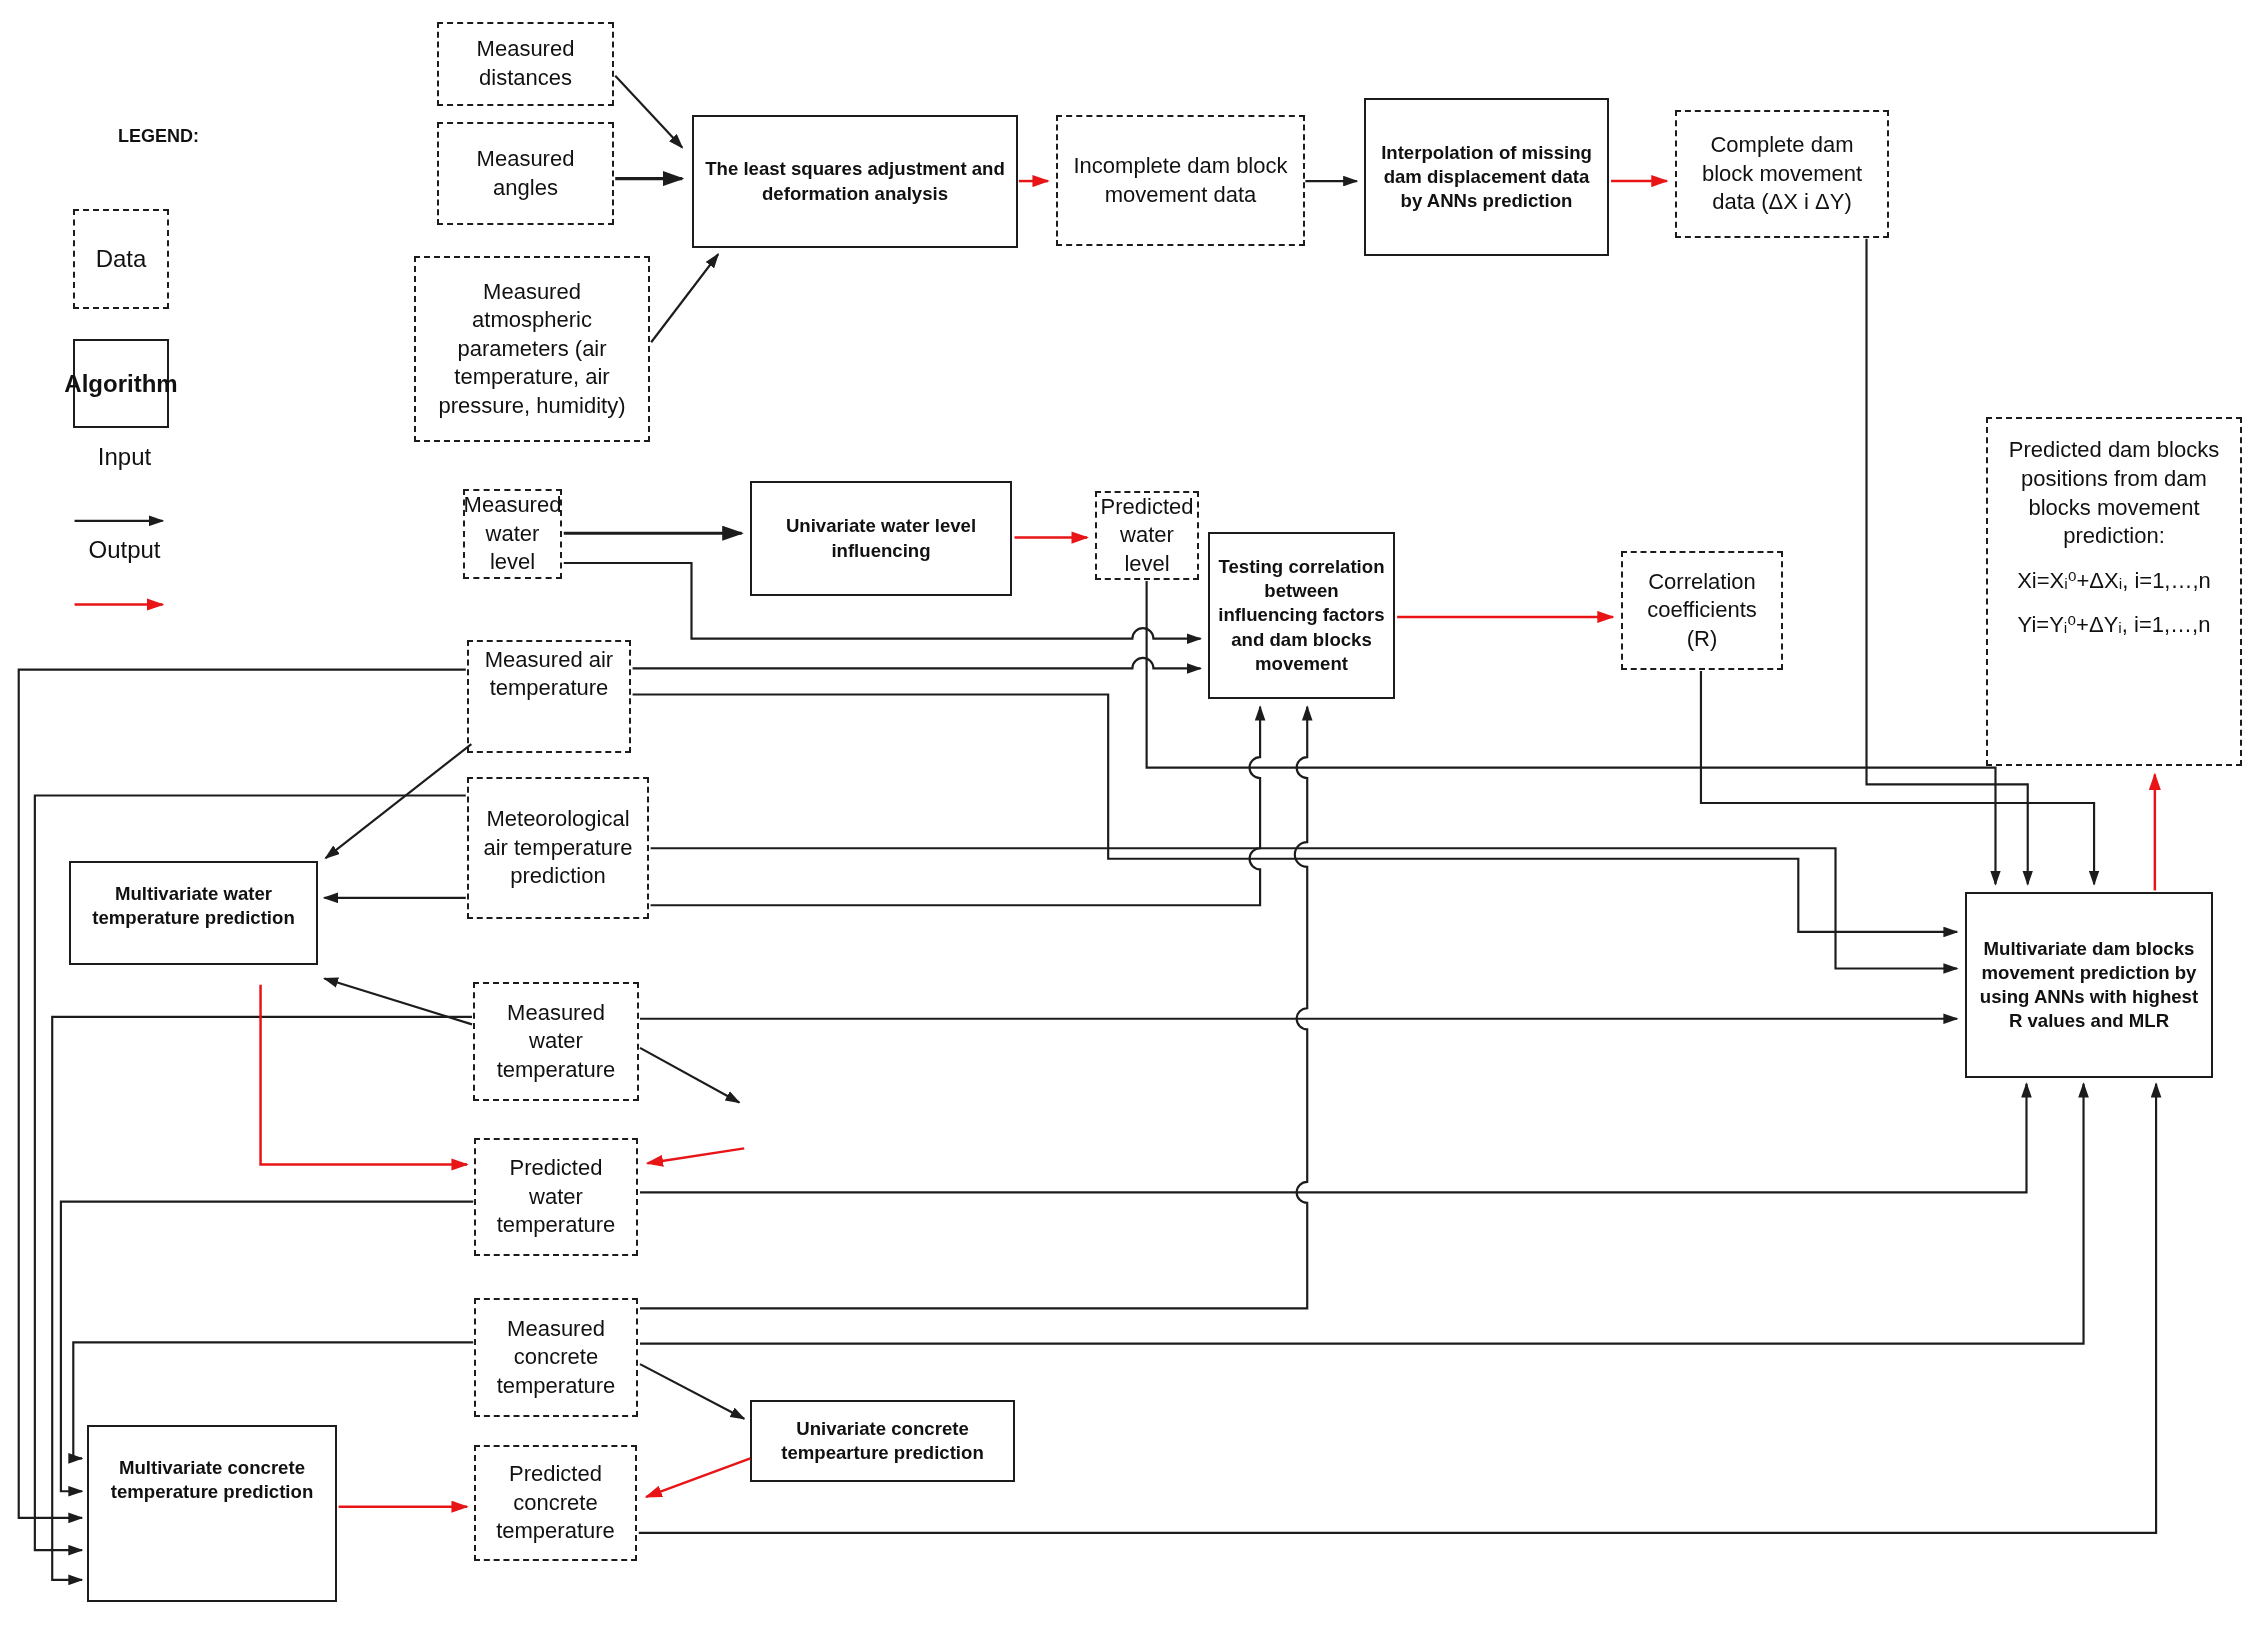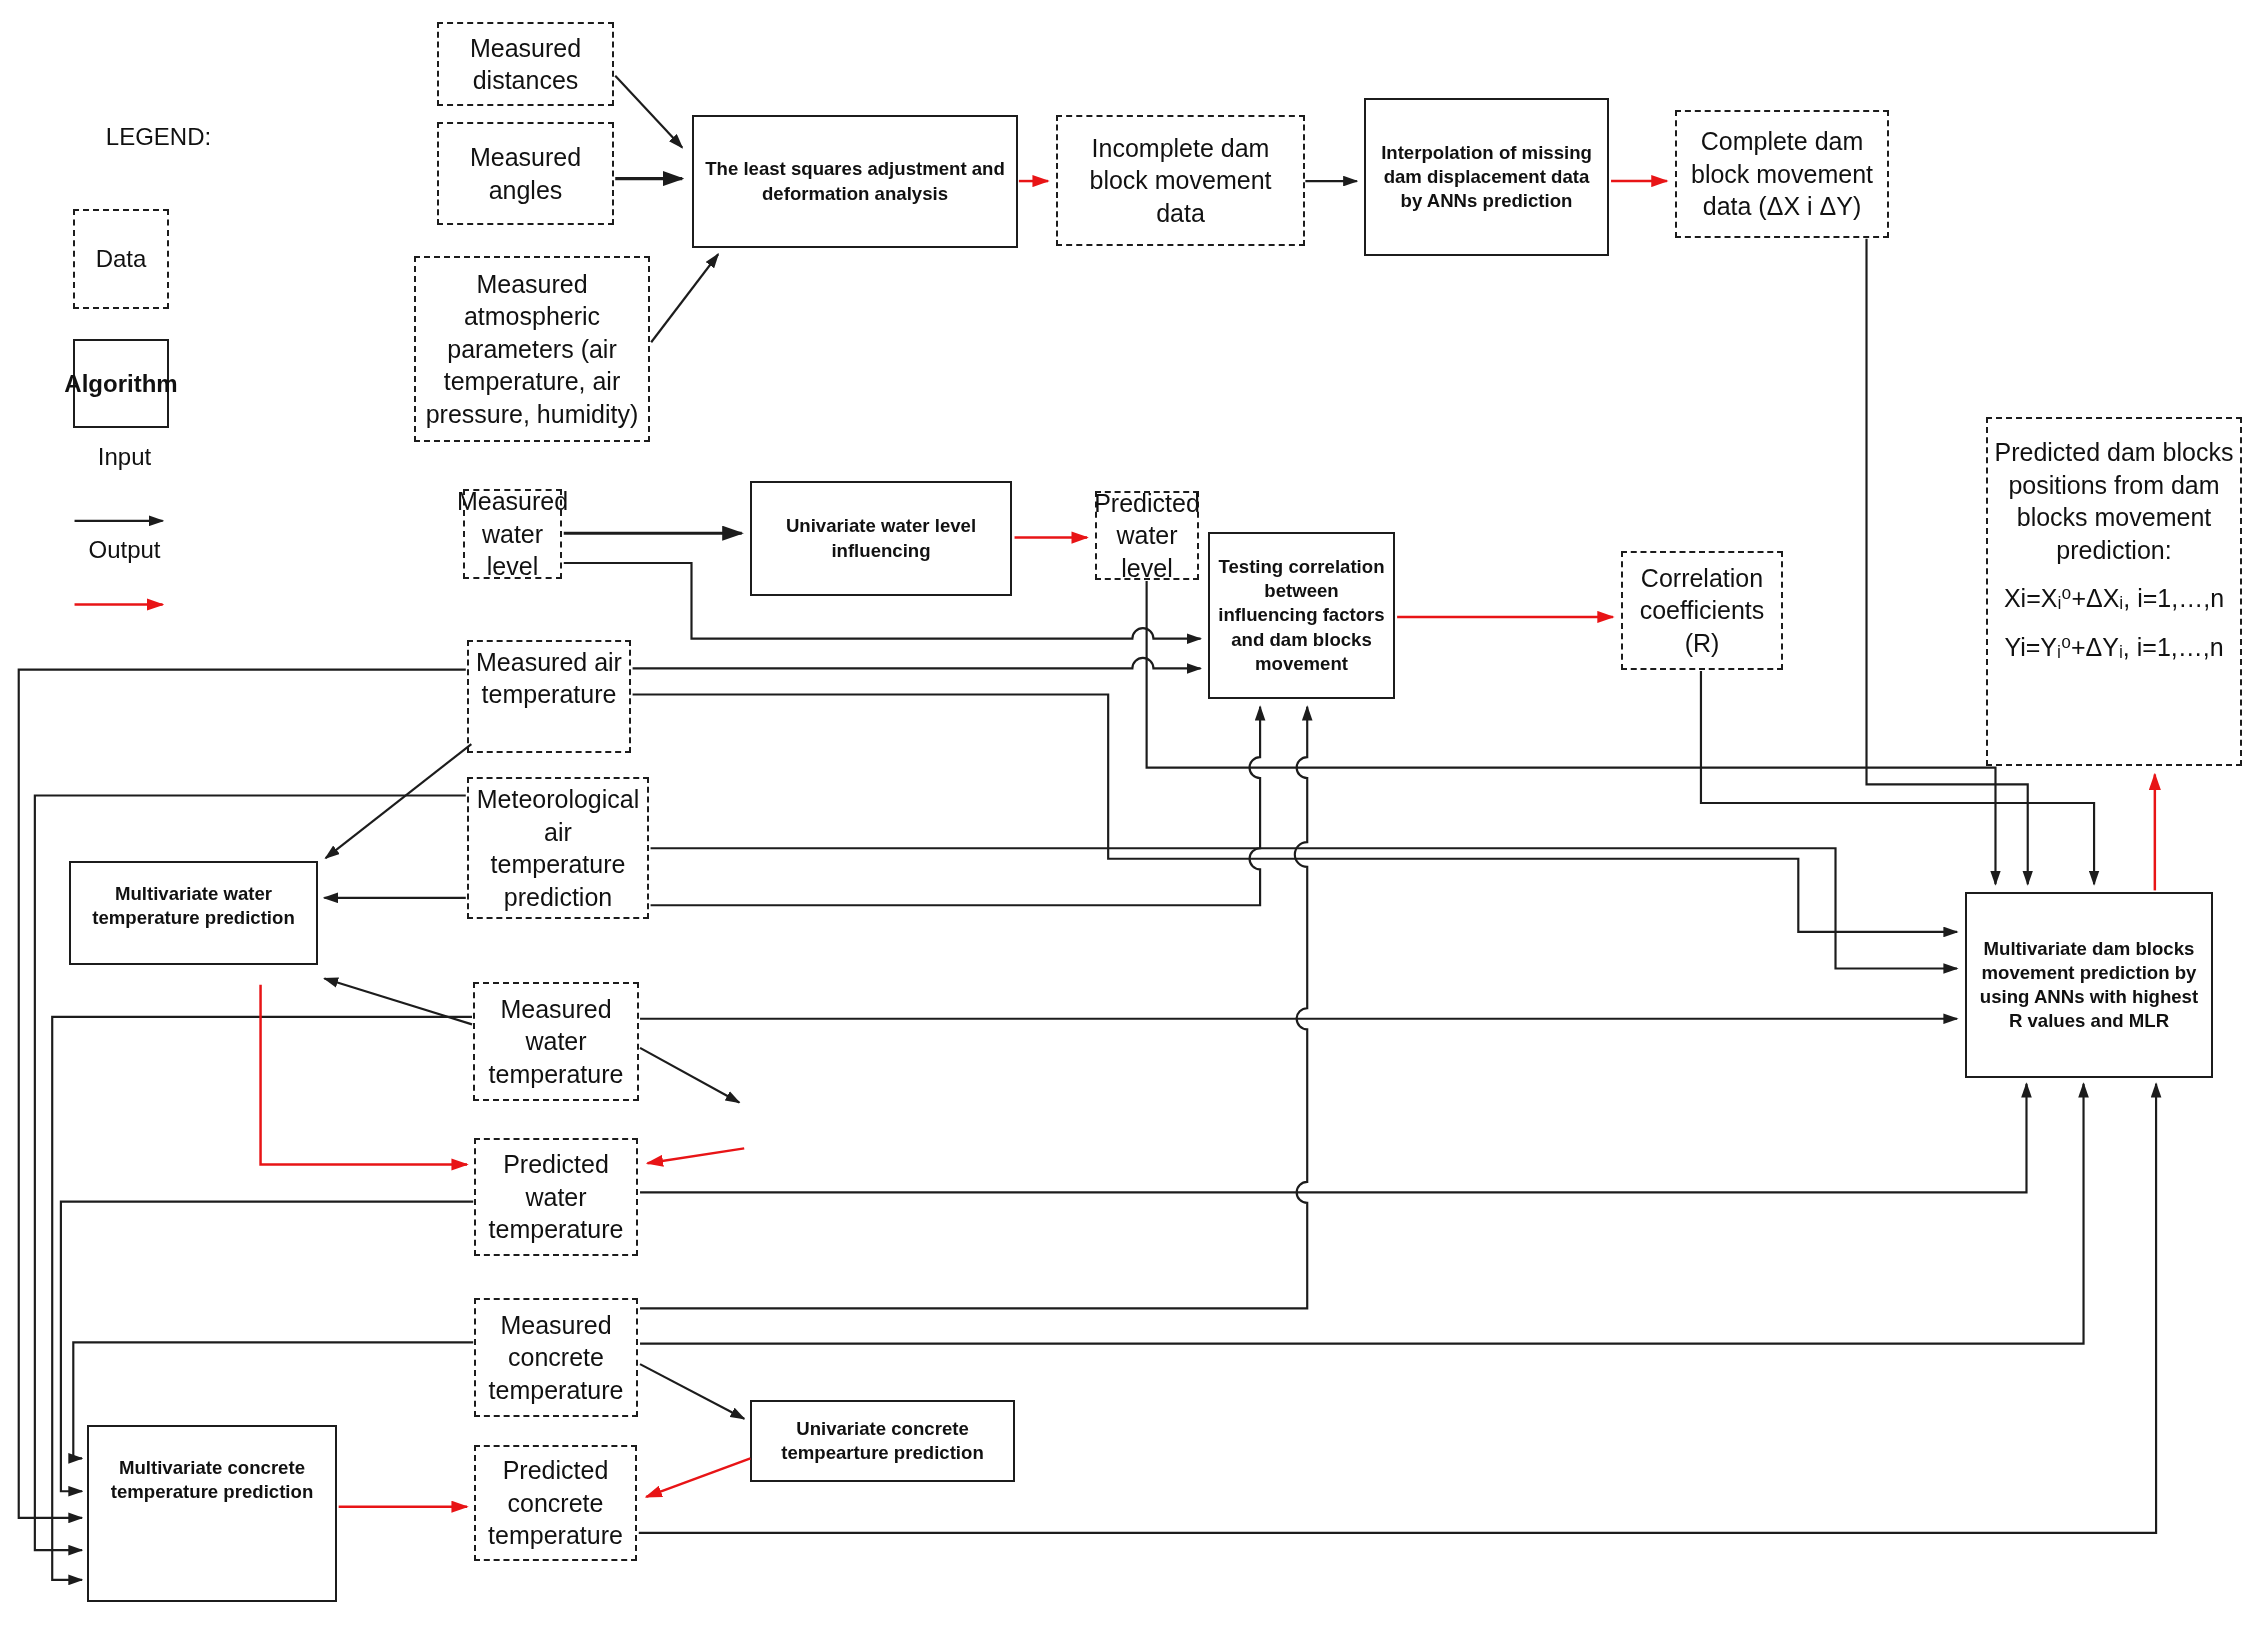"Measured distances" .data { font-size: 25px -> 22px }
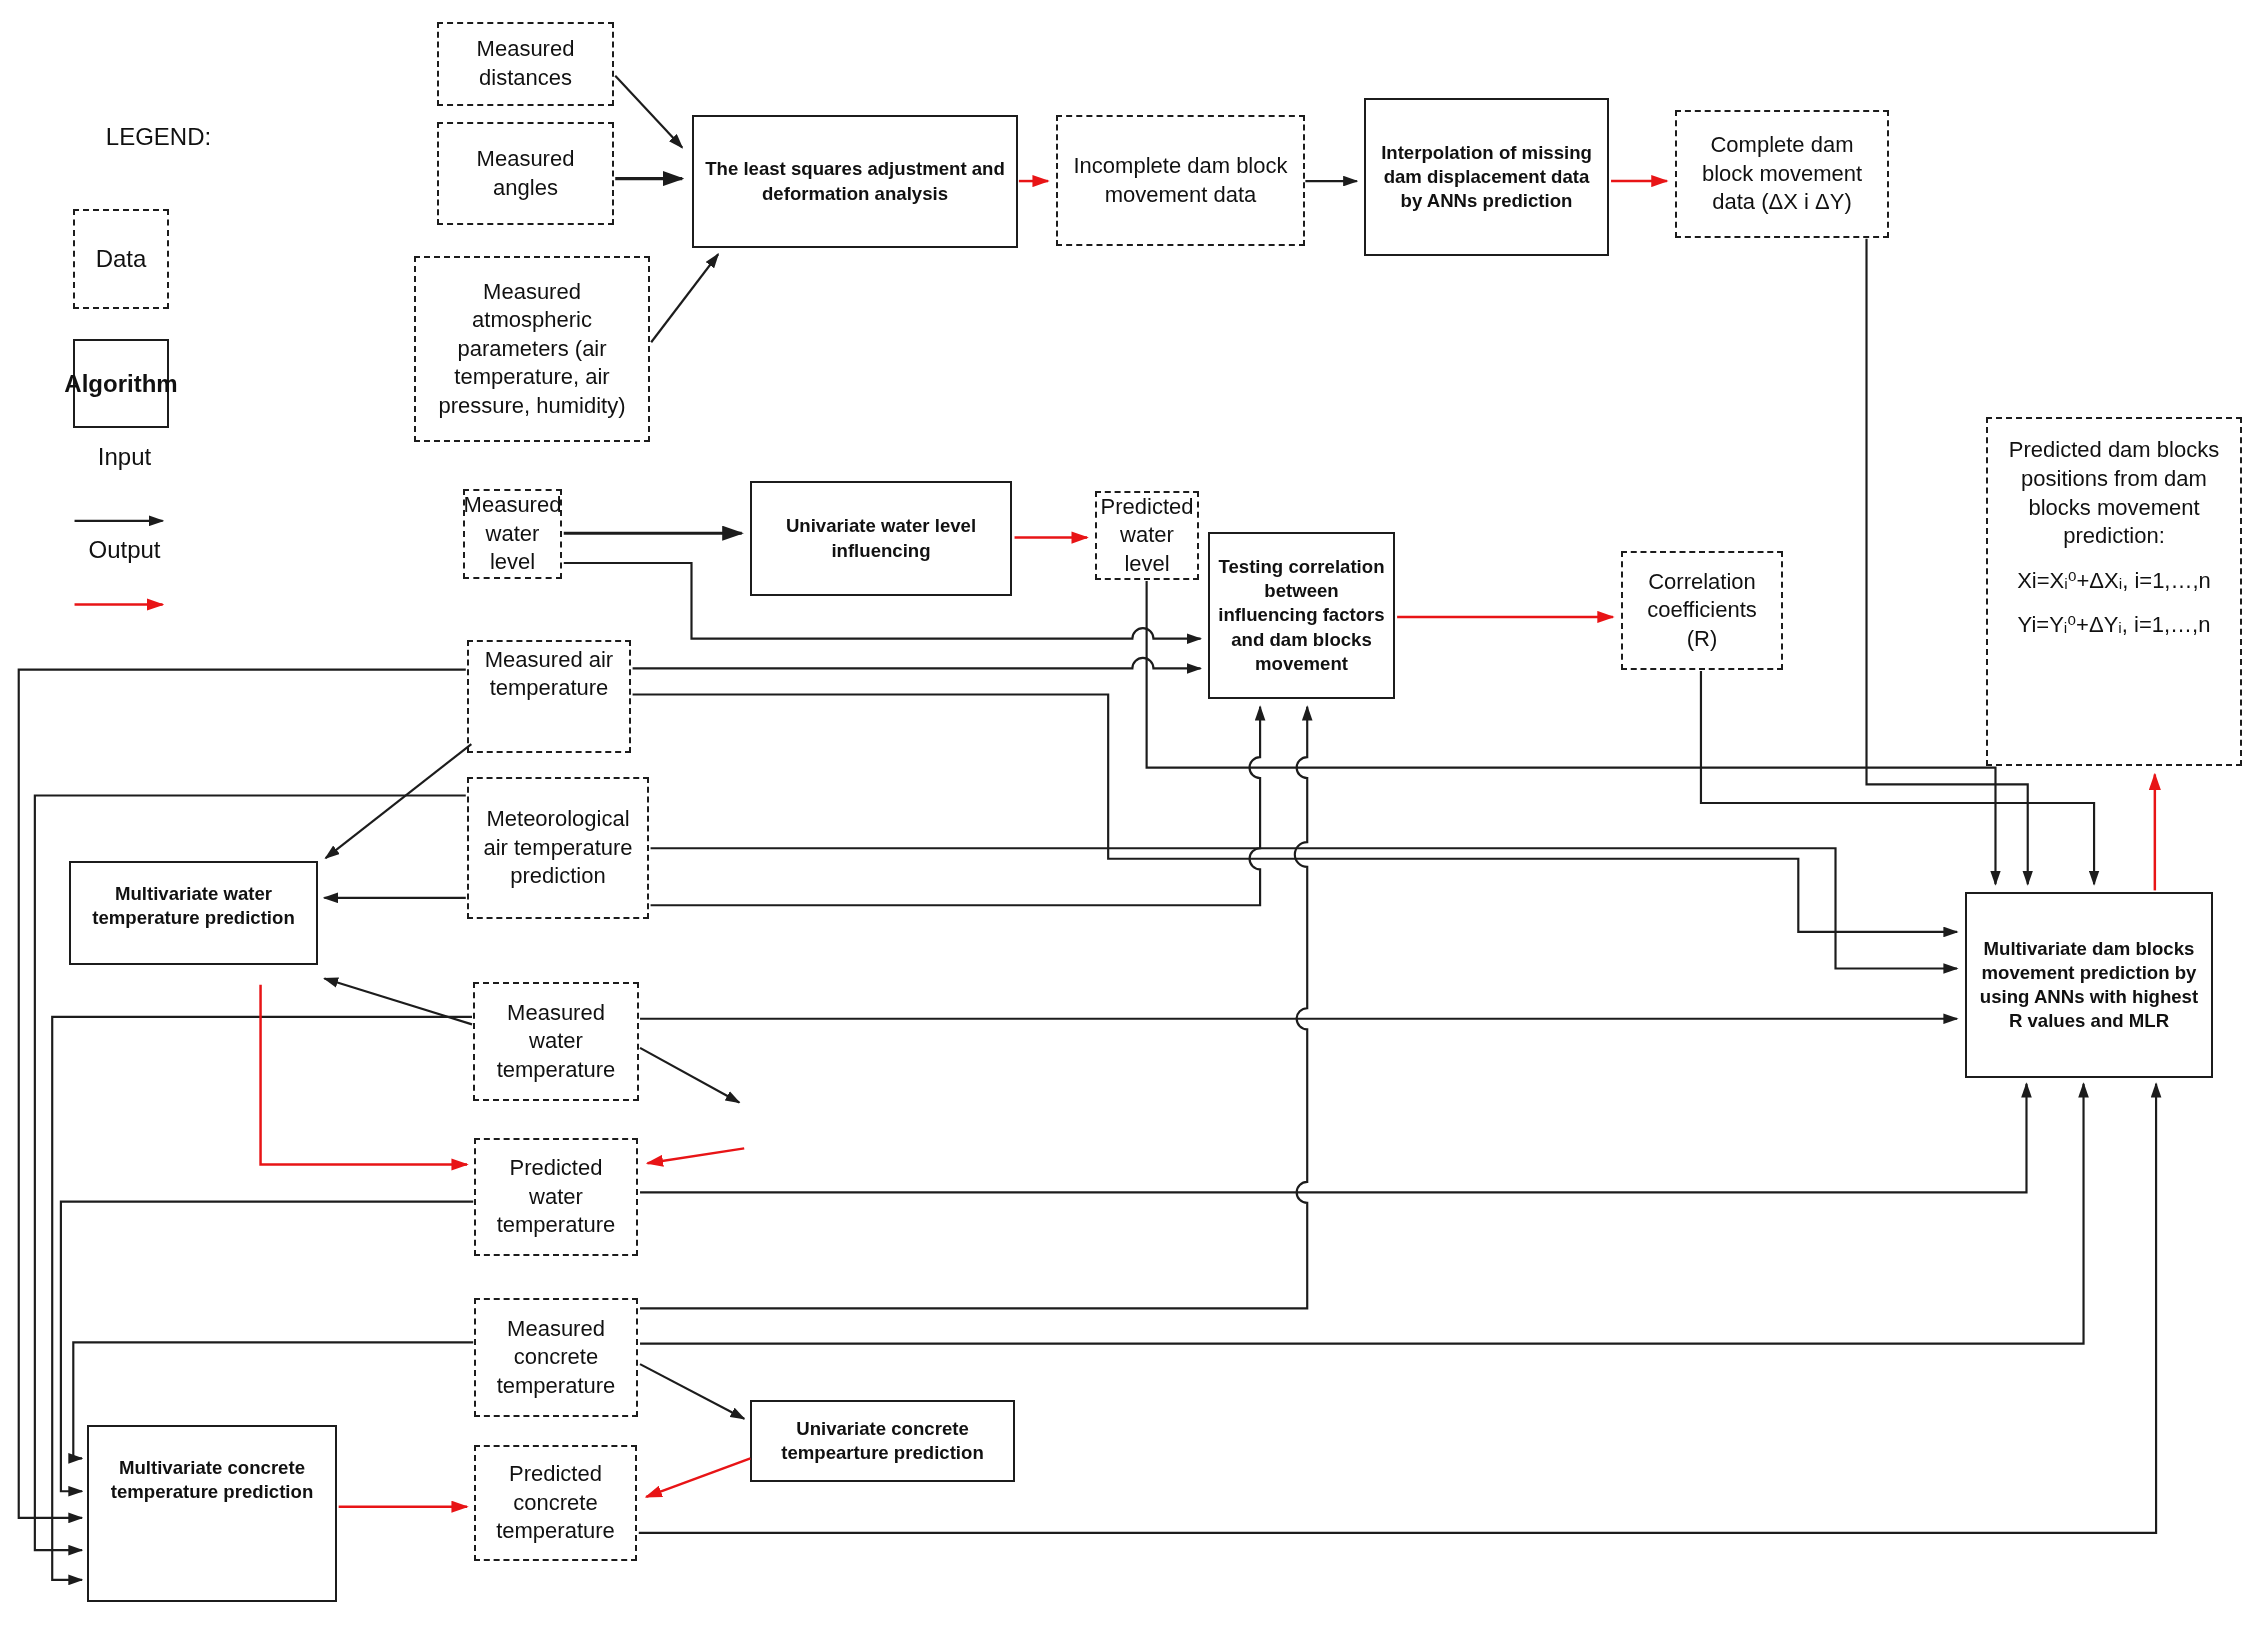"LEGEND:" .legend-title { font-size: 24px -> 18px; font-weight: 400 -> 700 }
